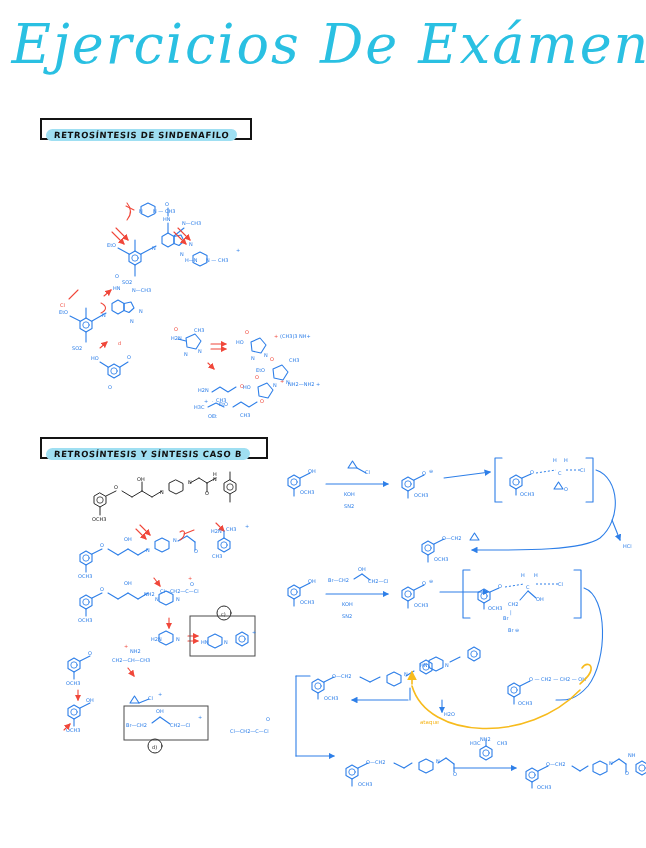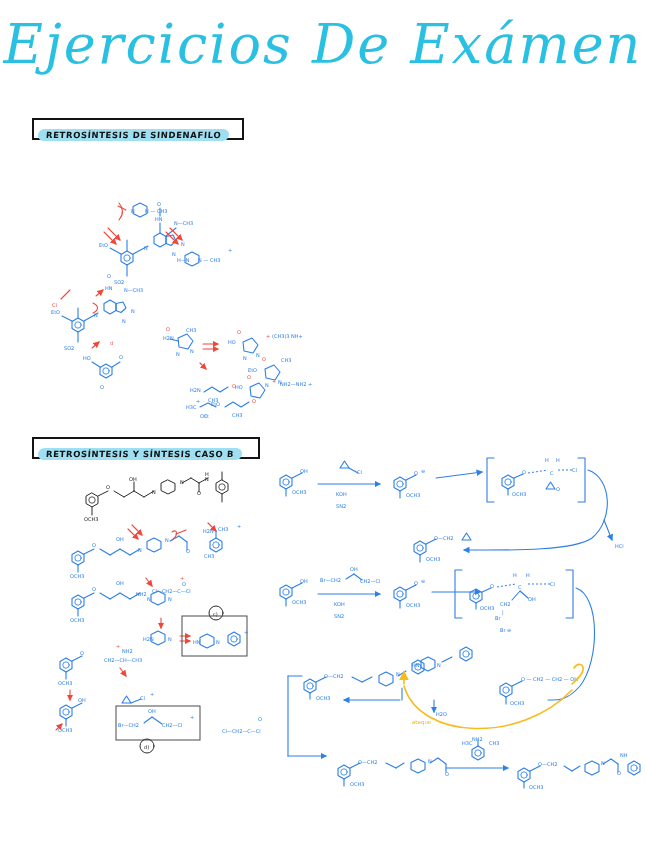"Ejercicios De Exámen" .page { left: 0 -> 8px }
